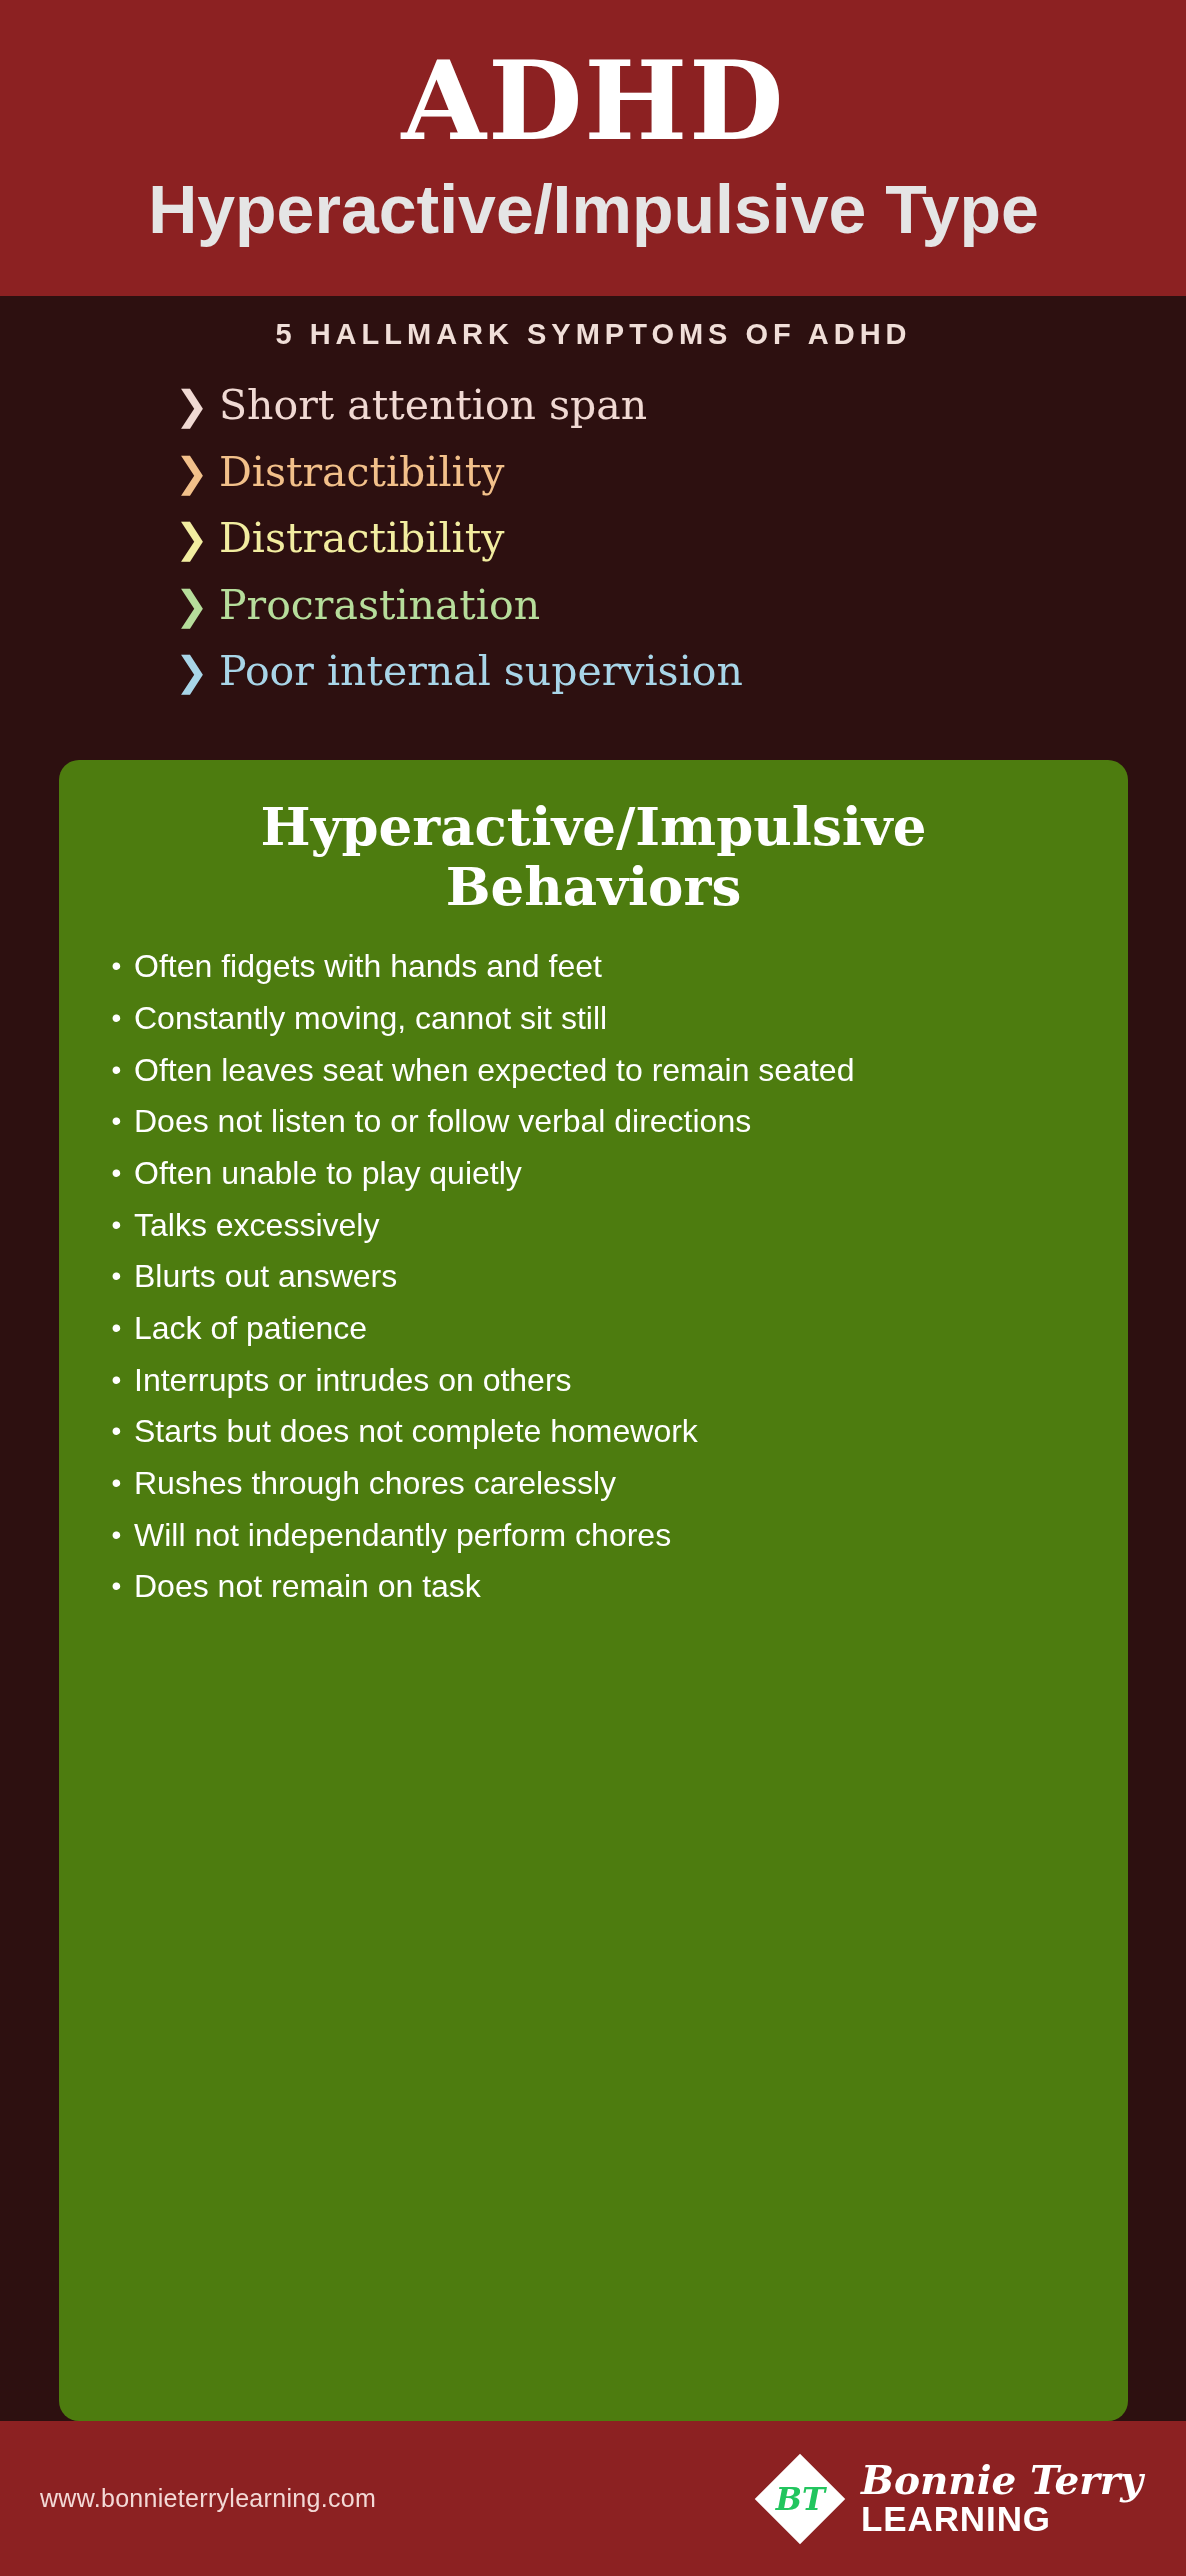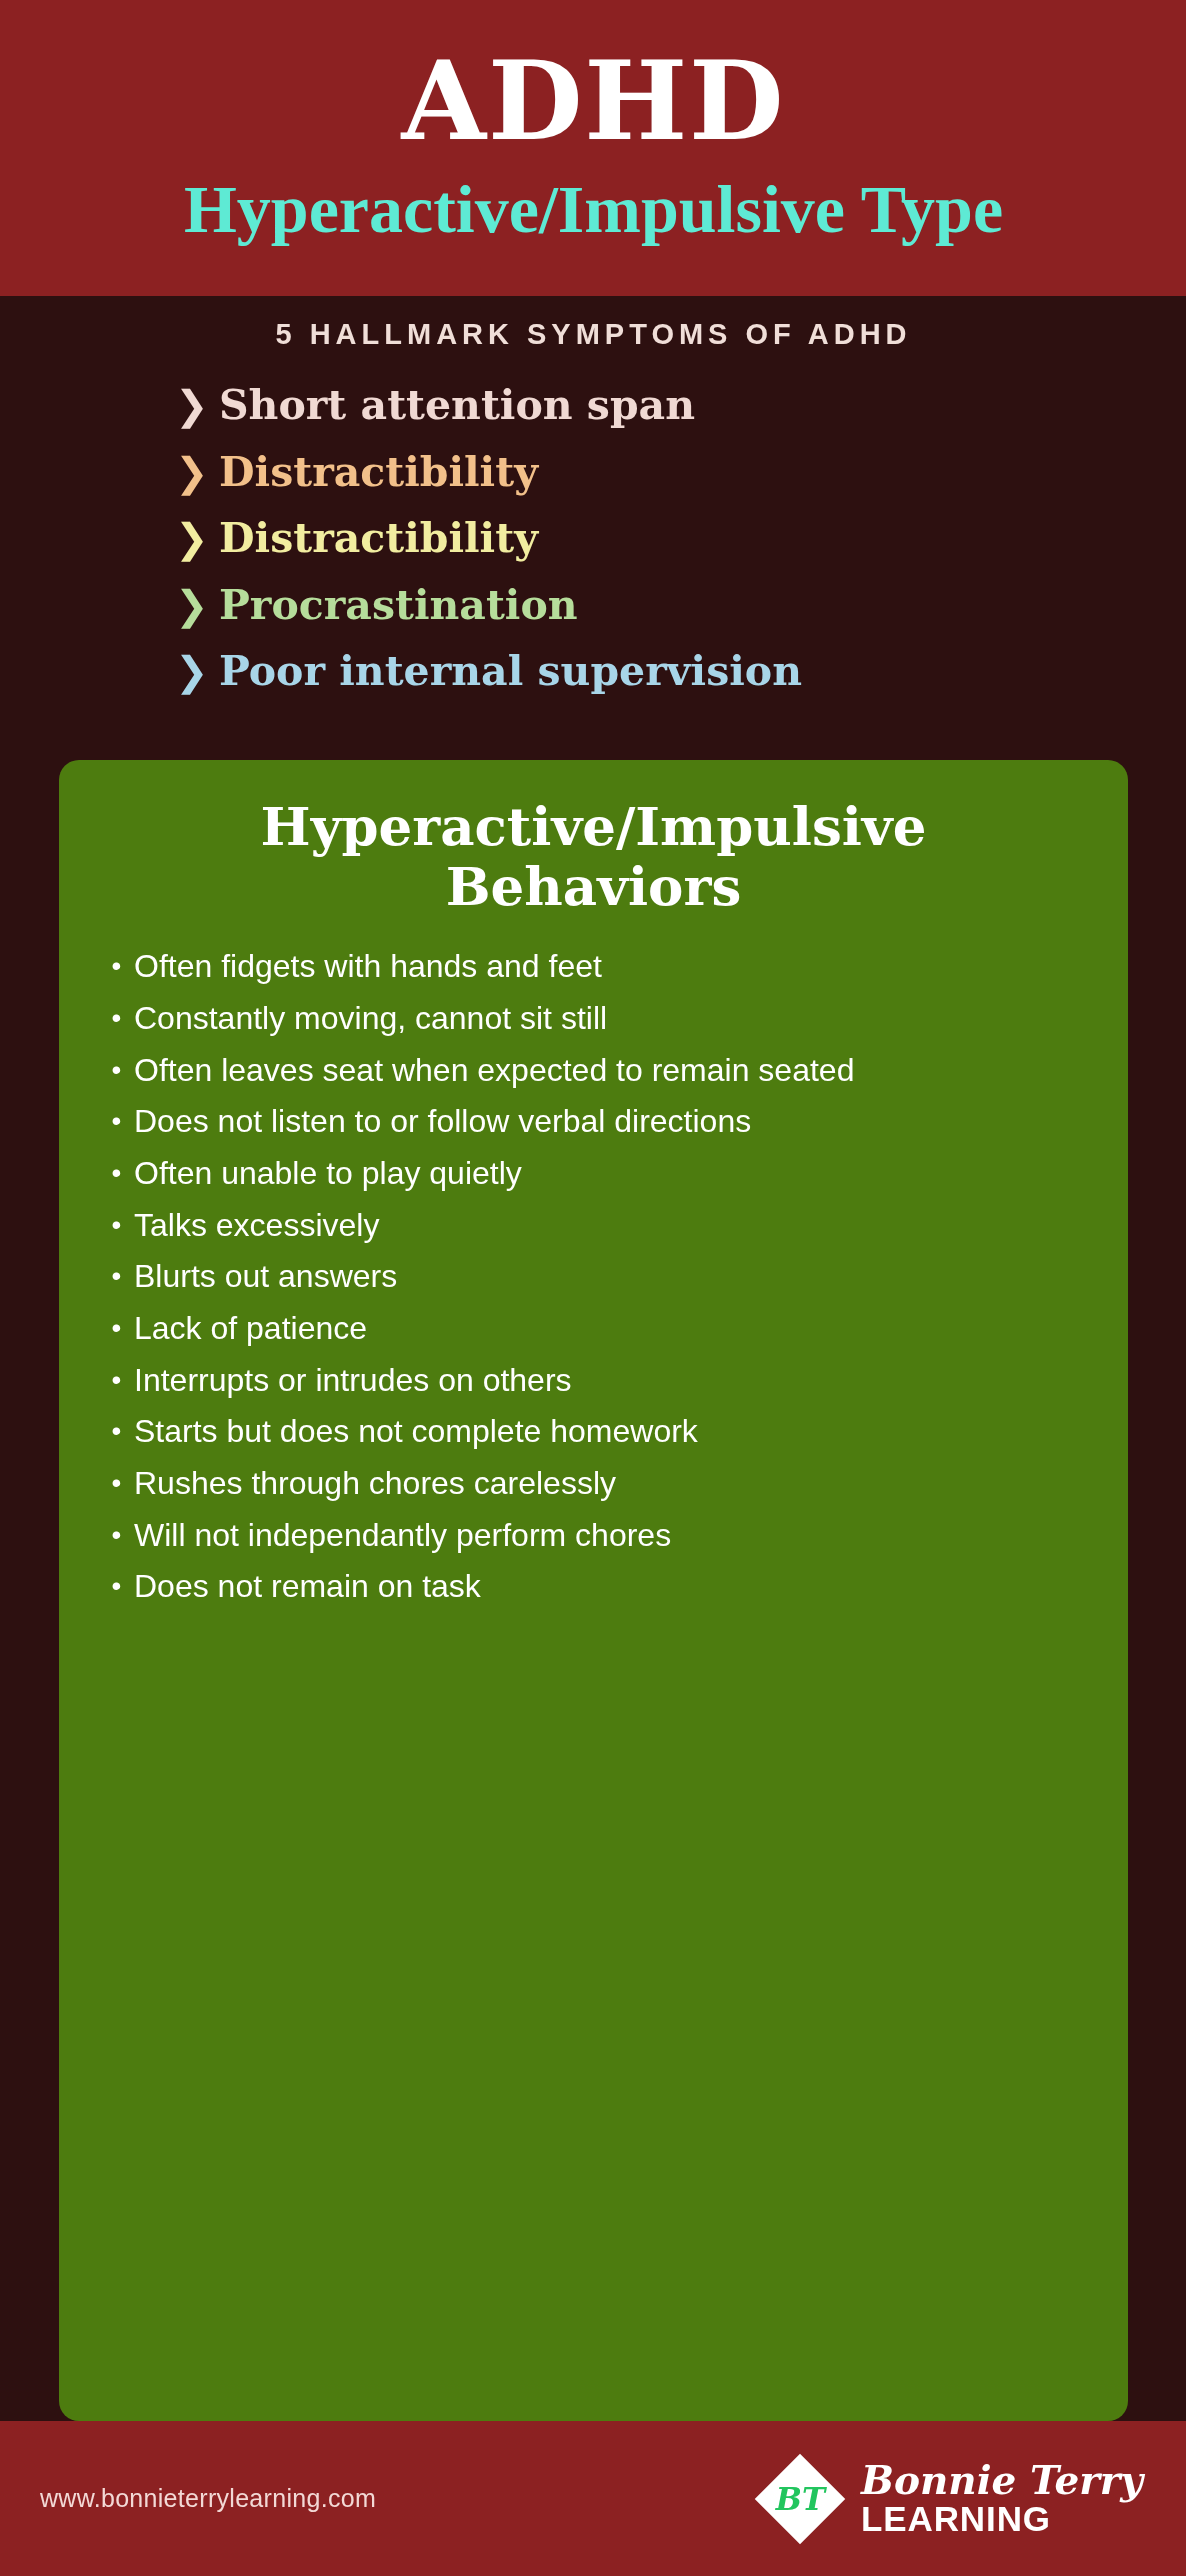"Hyperactive/Impulsive Type" .header .subtitle { color: #5eead4 -> #e5e5e5; font-family: Liberation Serif, serif -> Liberation Sans, sans-serif }
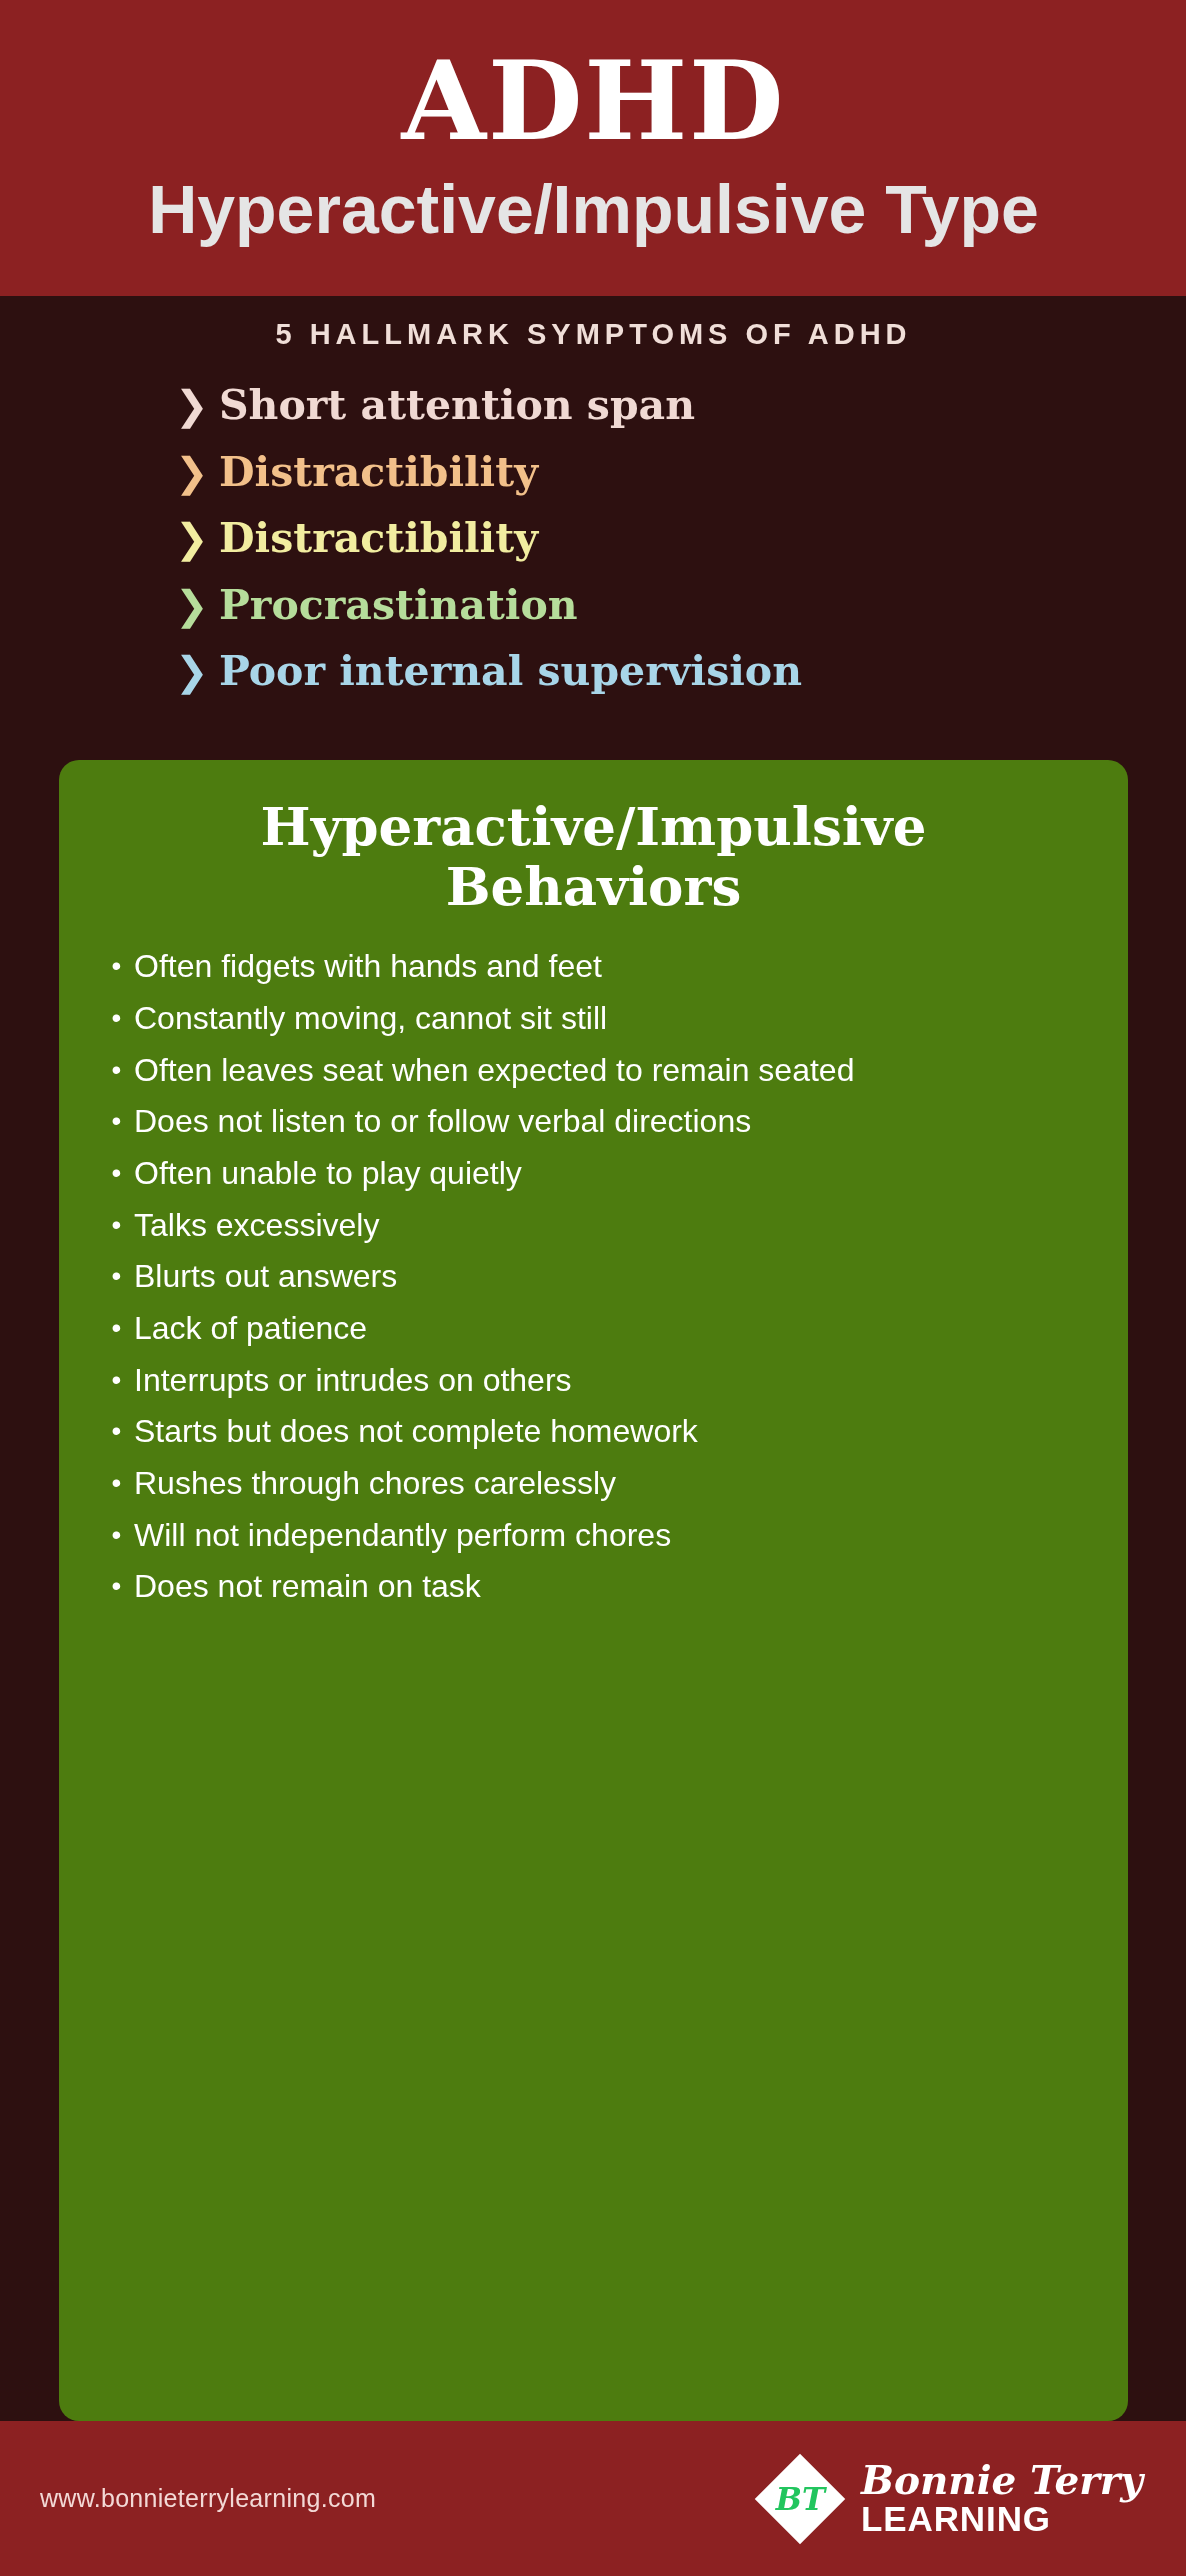"Short attention span" .symptom-text { font-weight: bold -> none }
